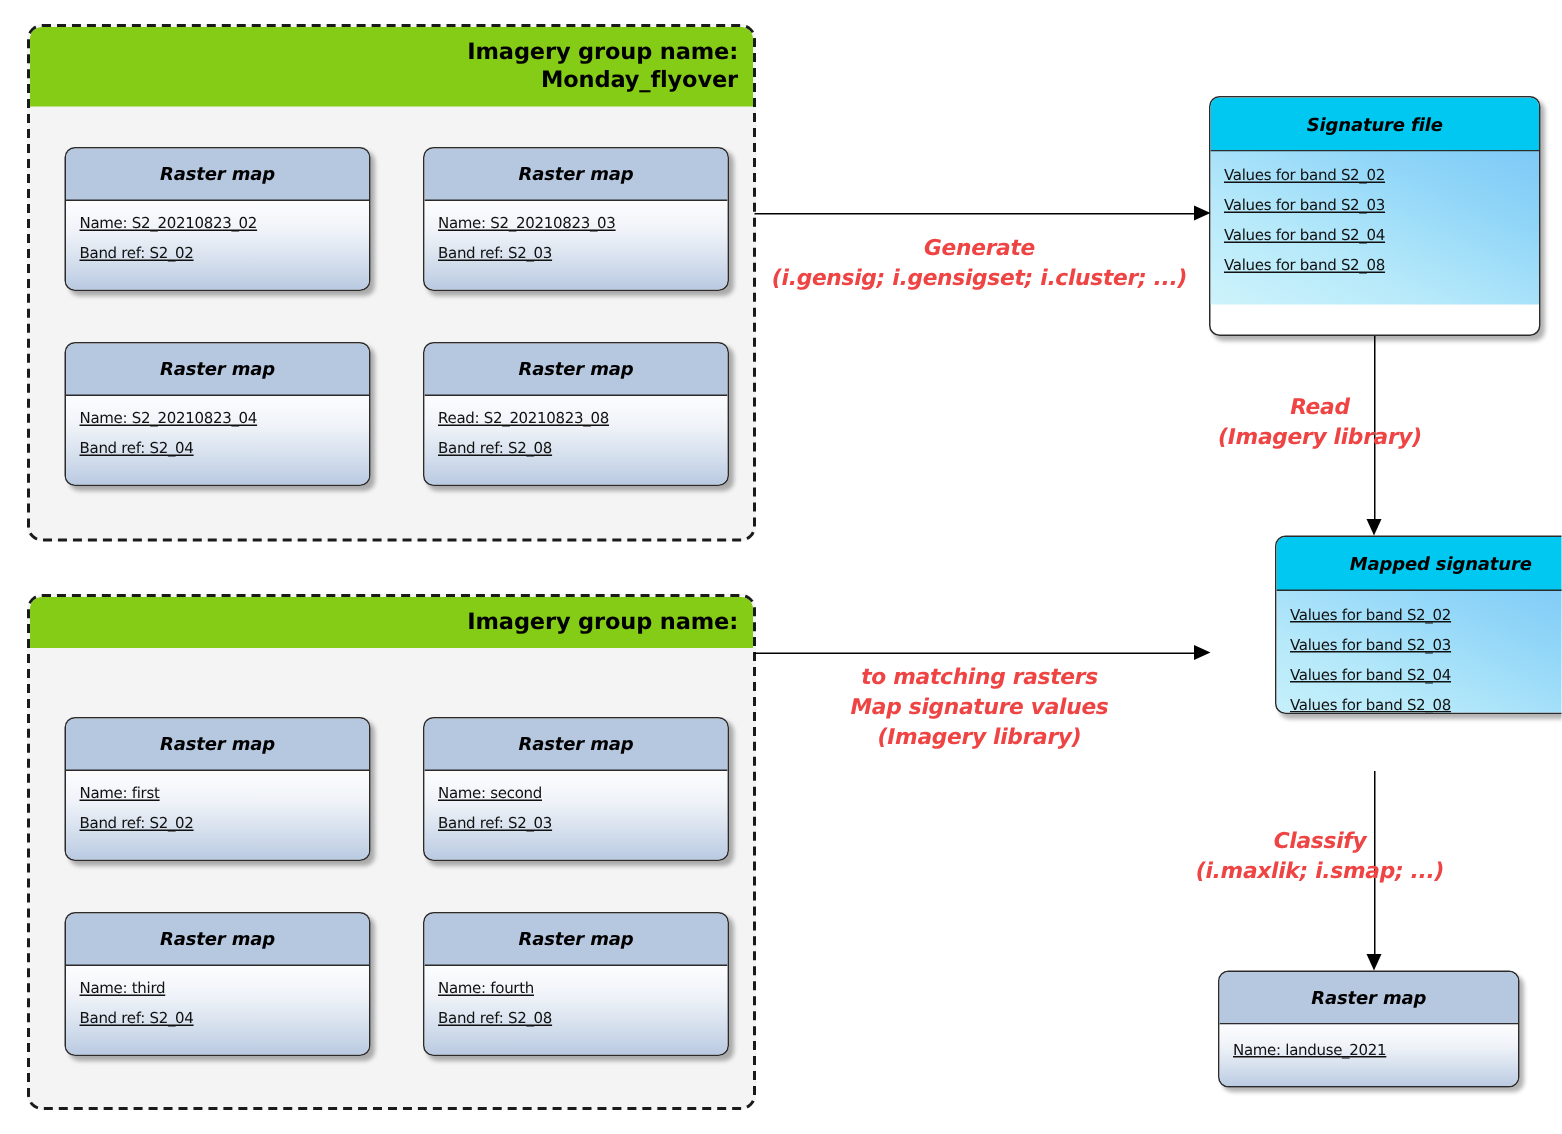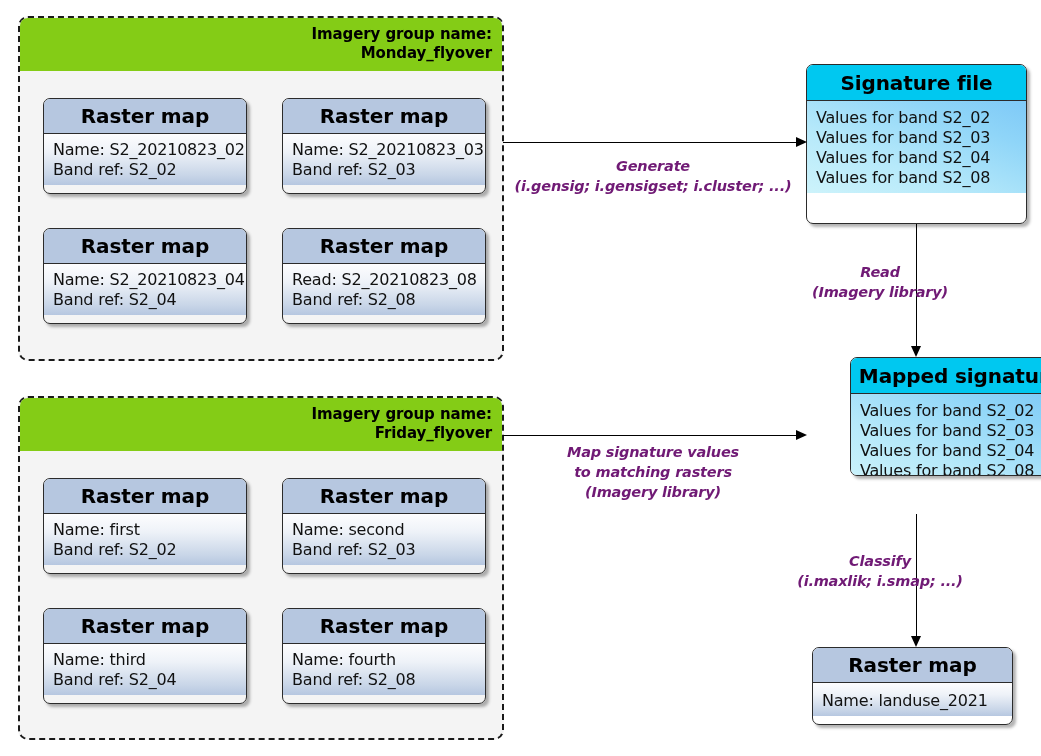"Signature file" .node-head { font-size: 20px -> 12px; font-style: none -> italic }
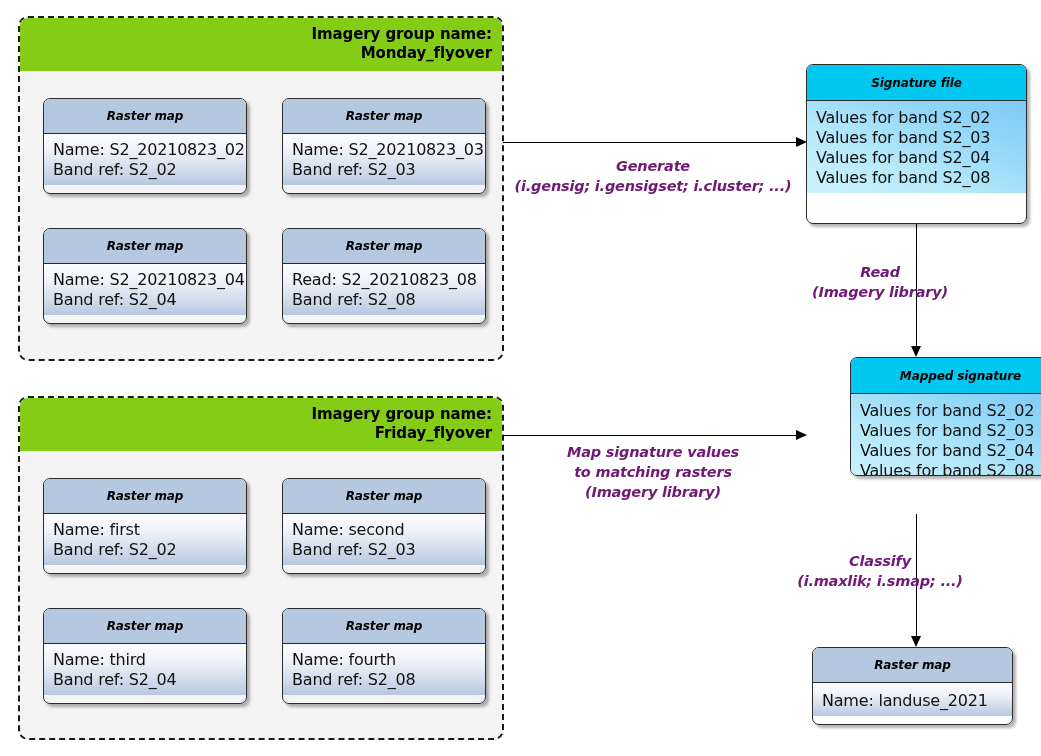"Values for band S2_02" .node-body { font-size: 16px -> 10px; padding: 6px 9px 5px 9px -> 6px 9px 15px 9px; text-decoration: none -> underline }
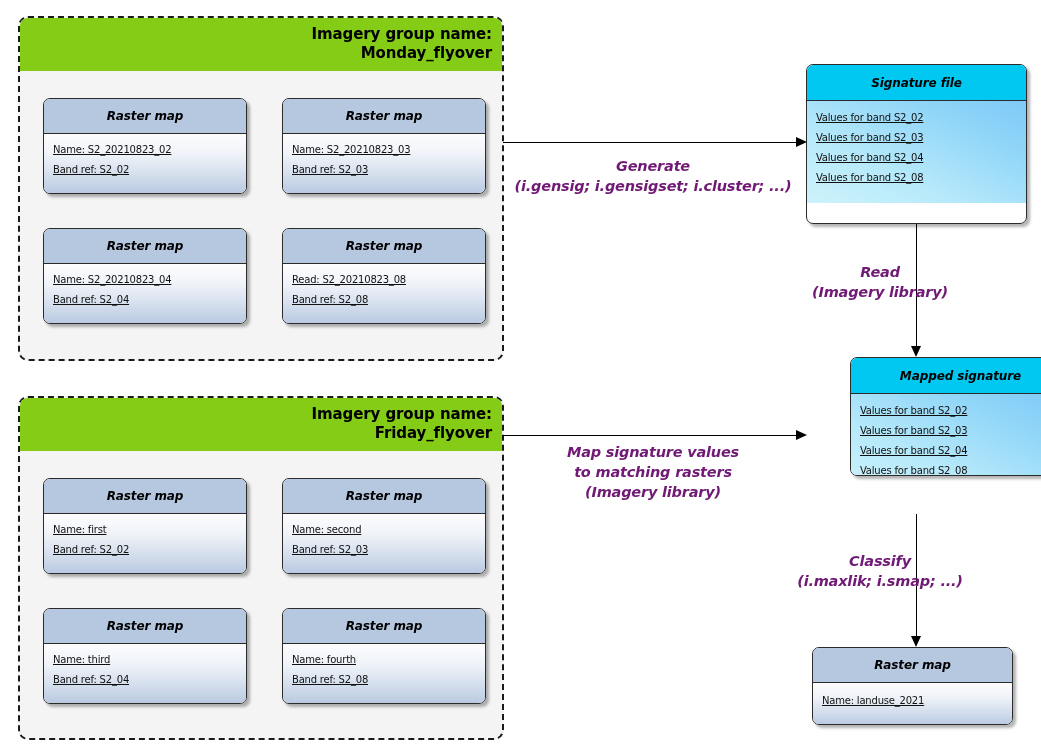"Generate" .edge-label { color: #701a75 -> #ef4444 }
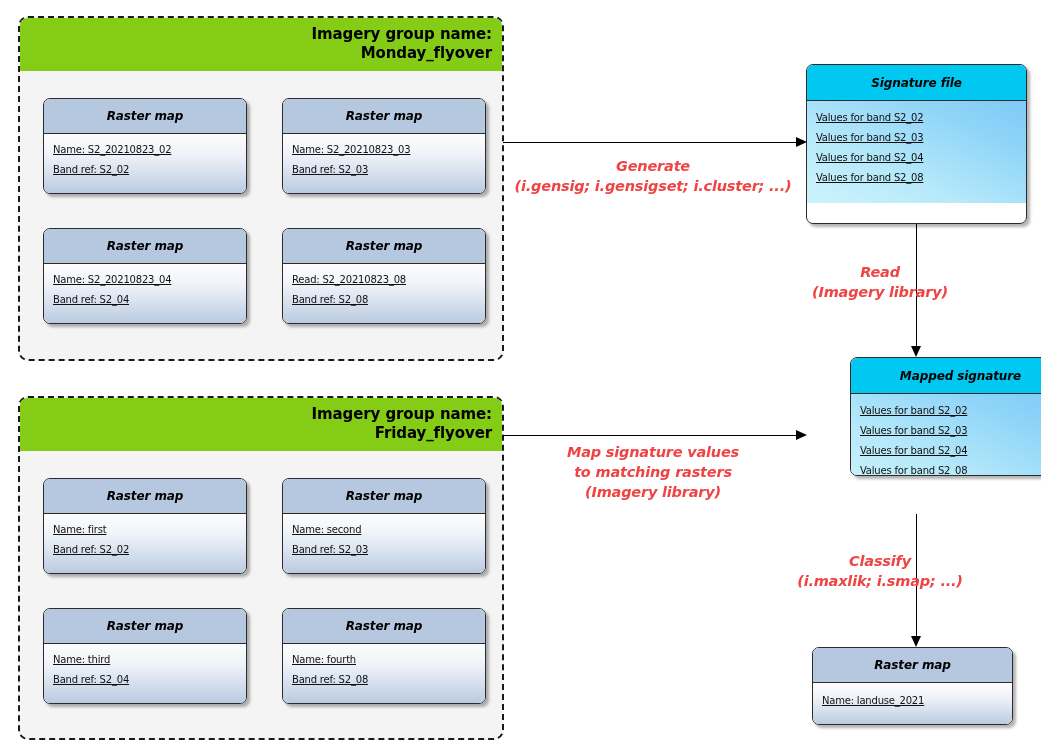"Friday_flyover" span.ghl { html: <span>Friday_flyover</span> -> none }
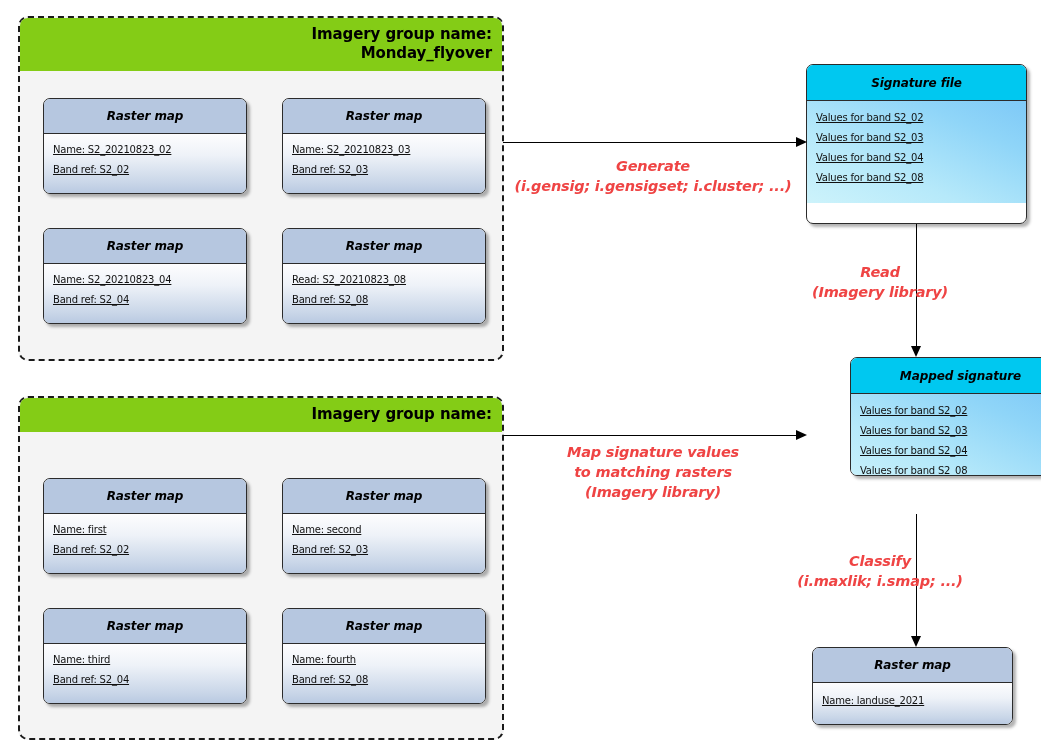"Map signature values" span.ell { order: before "to matching rasters" -> after "to matching rasters" }
